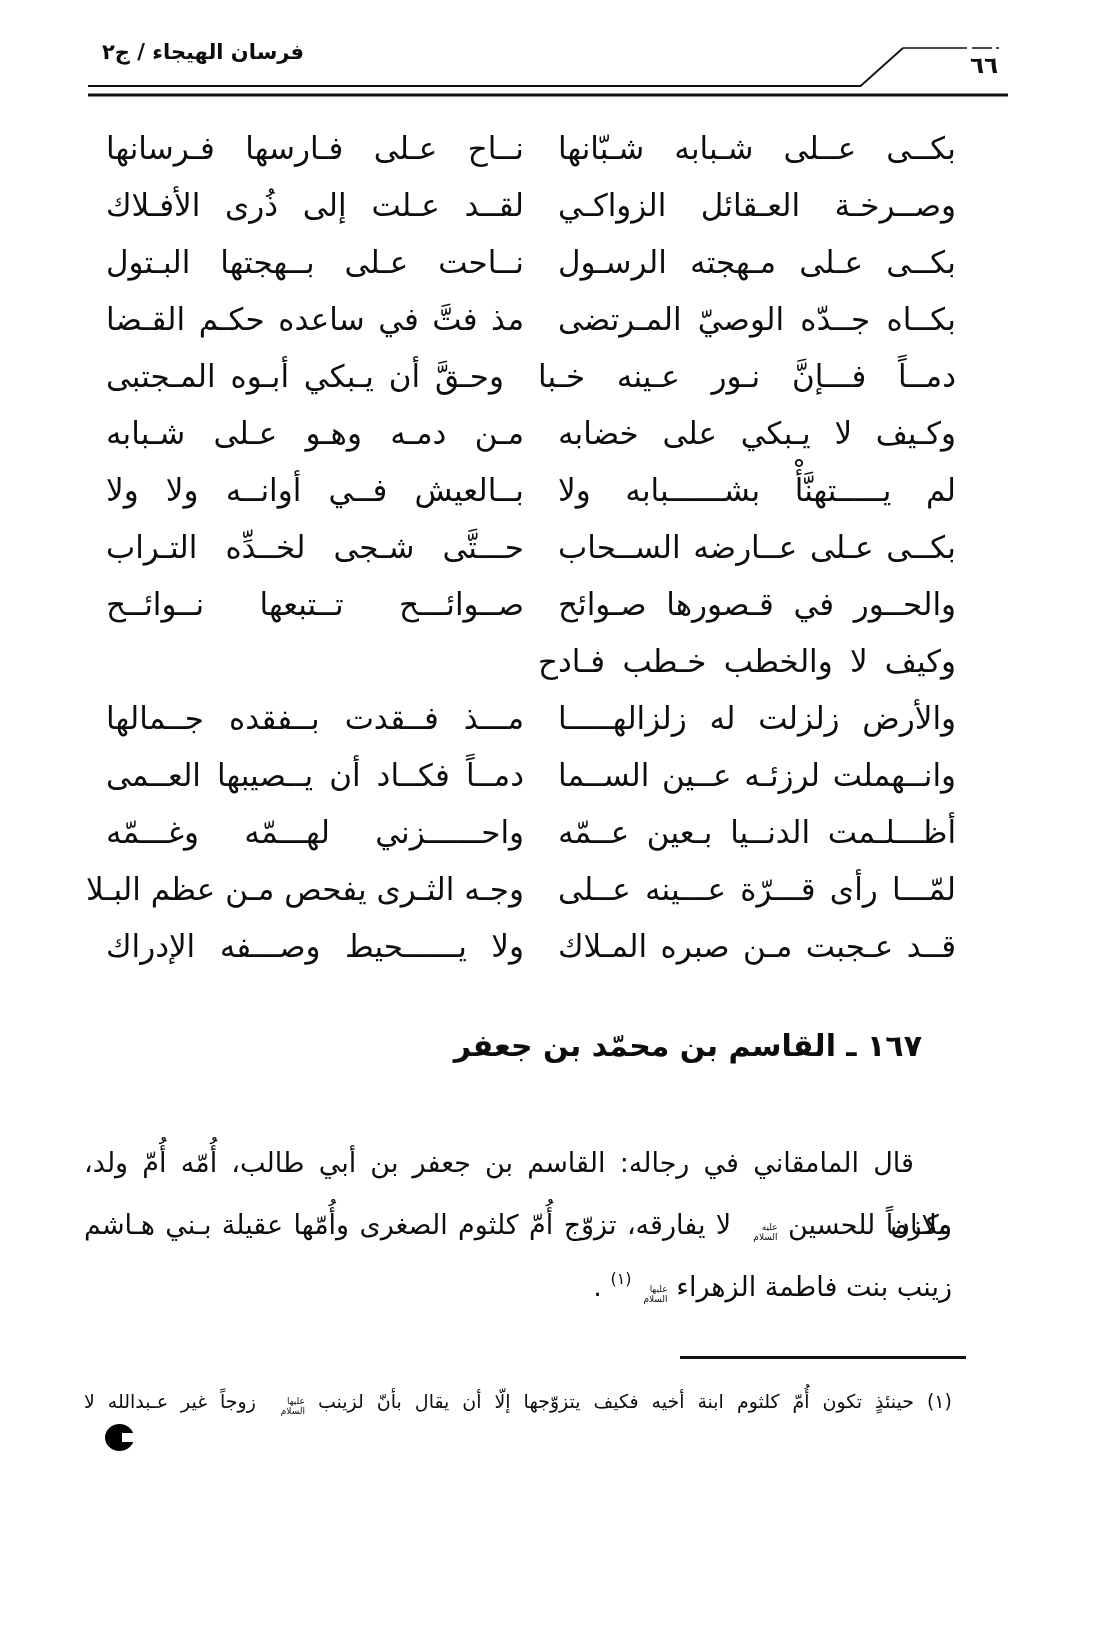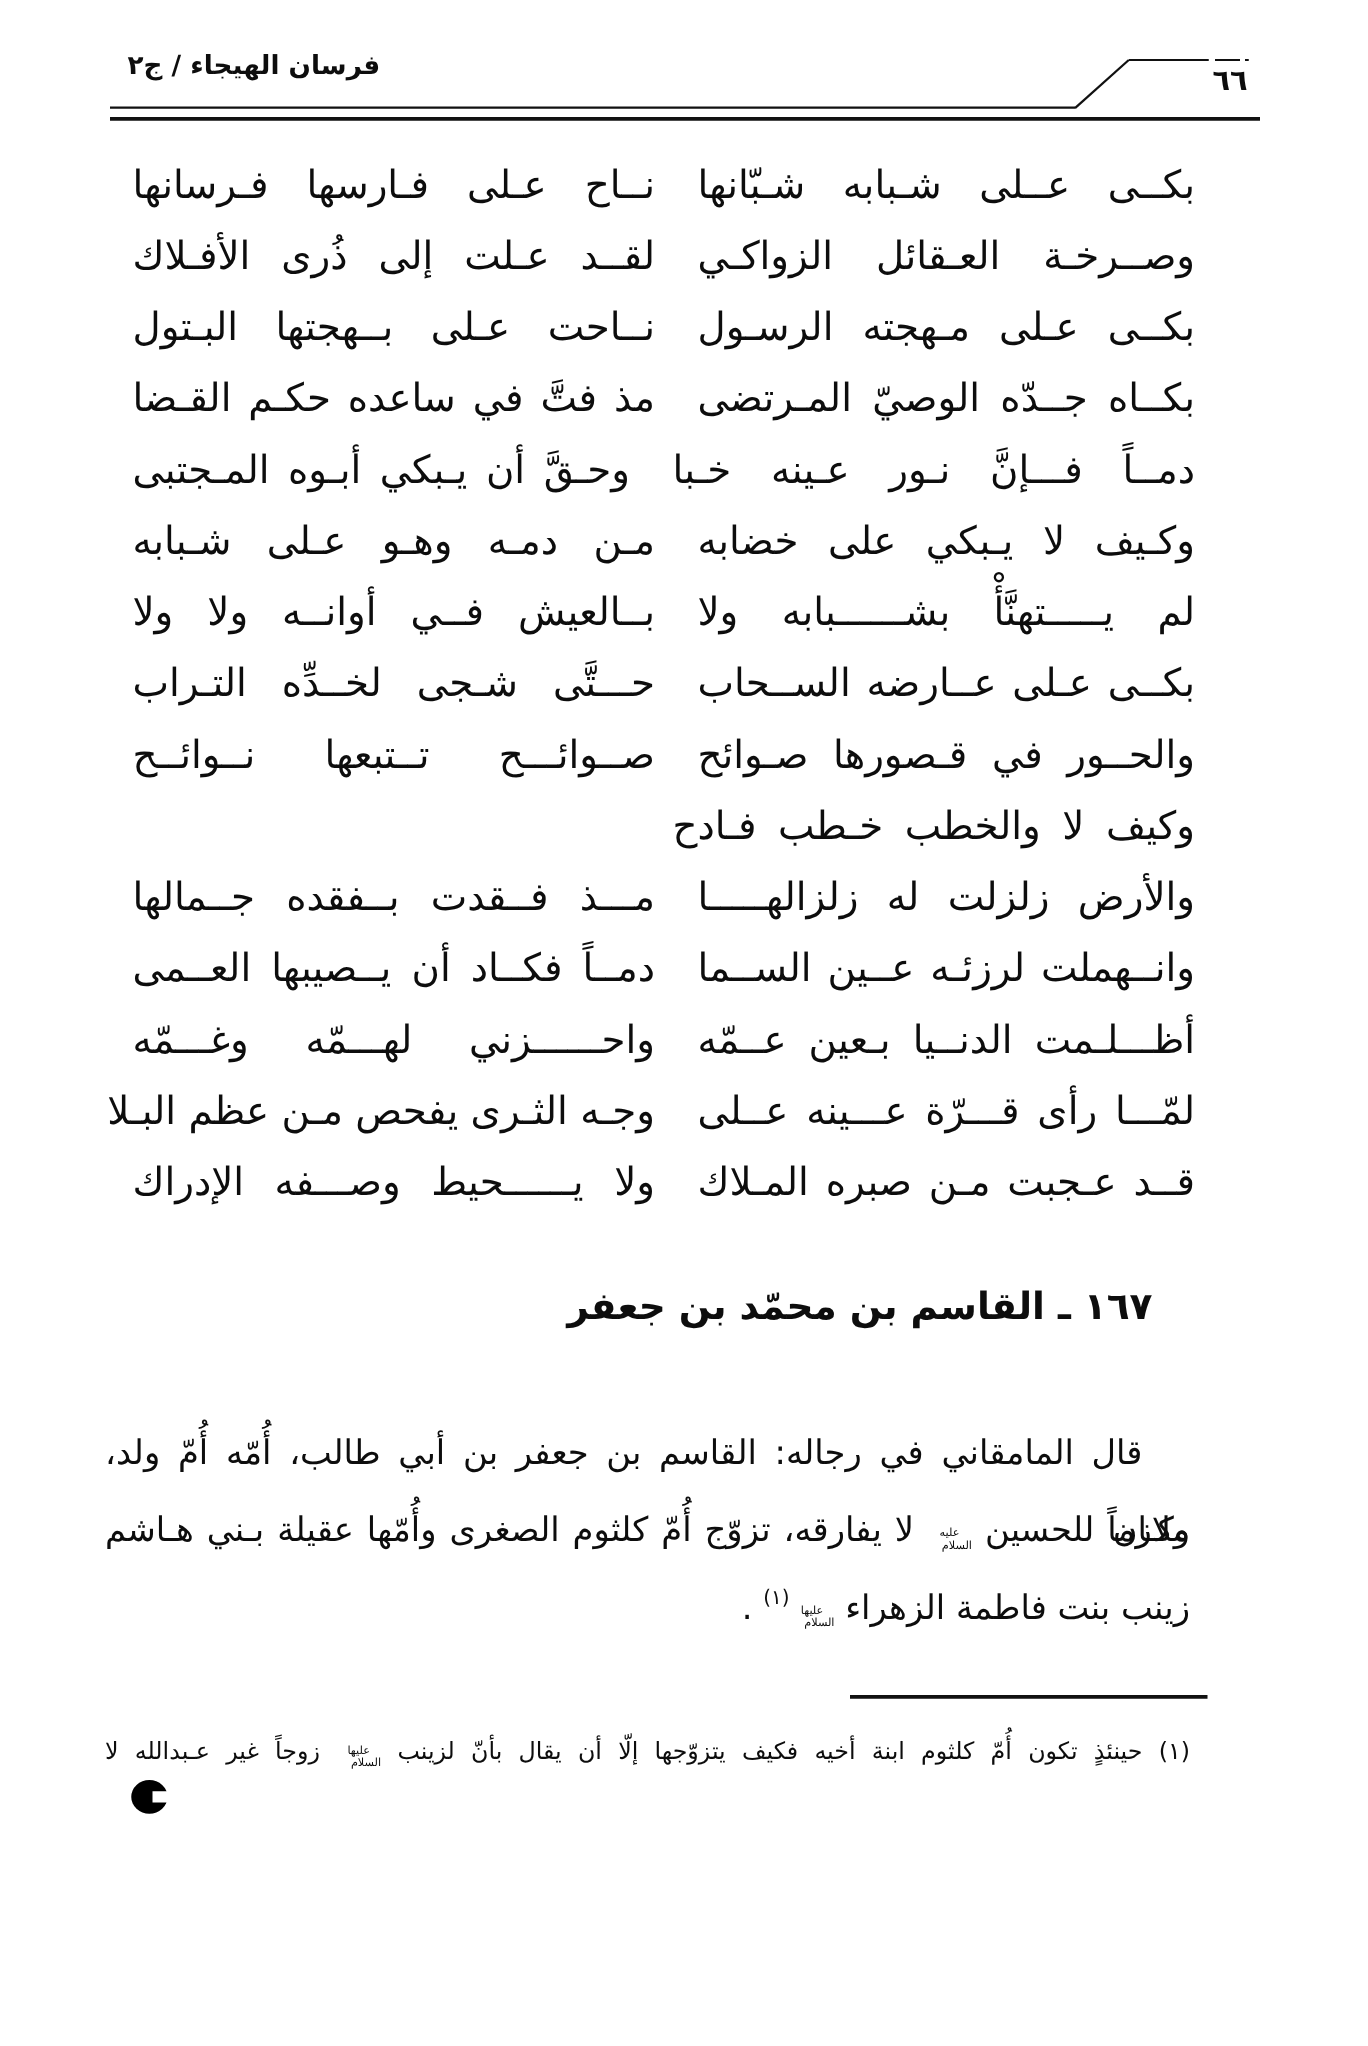"عليه السلام" .hon { text-align: center -> none }
